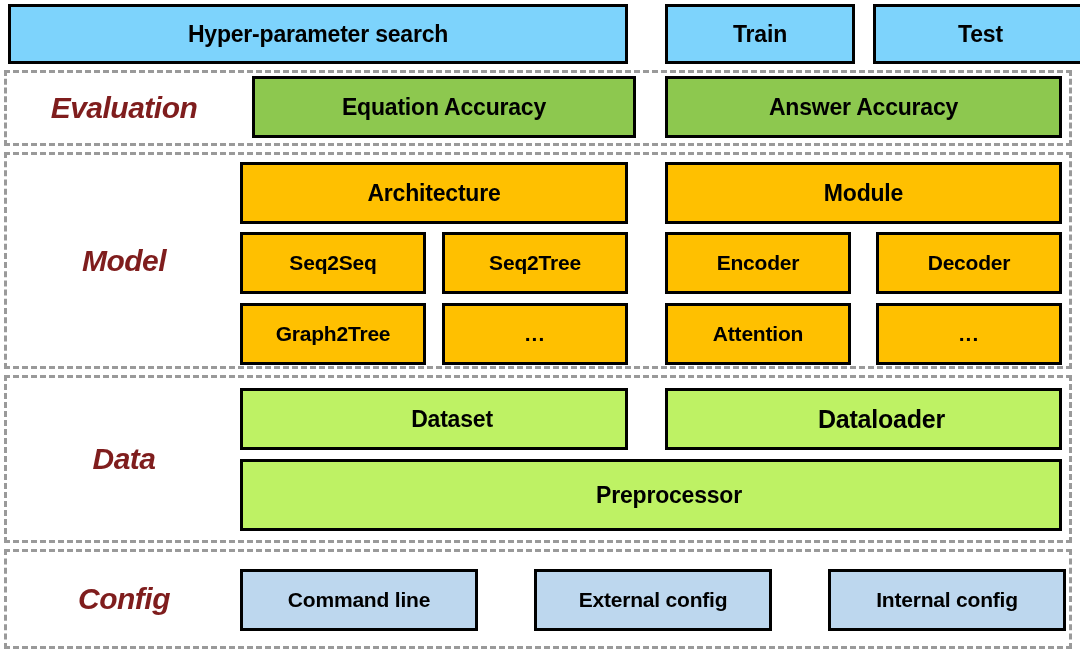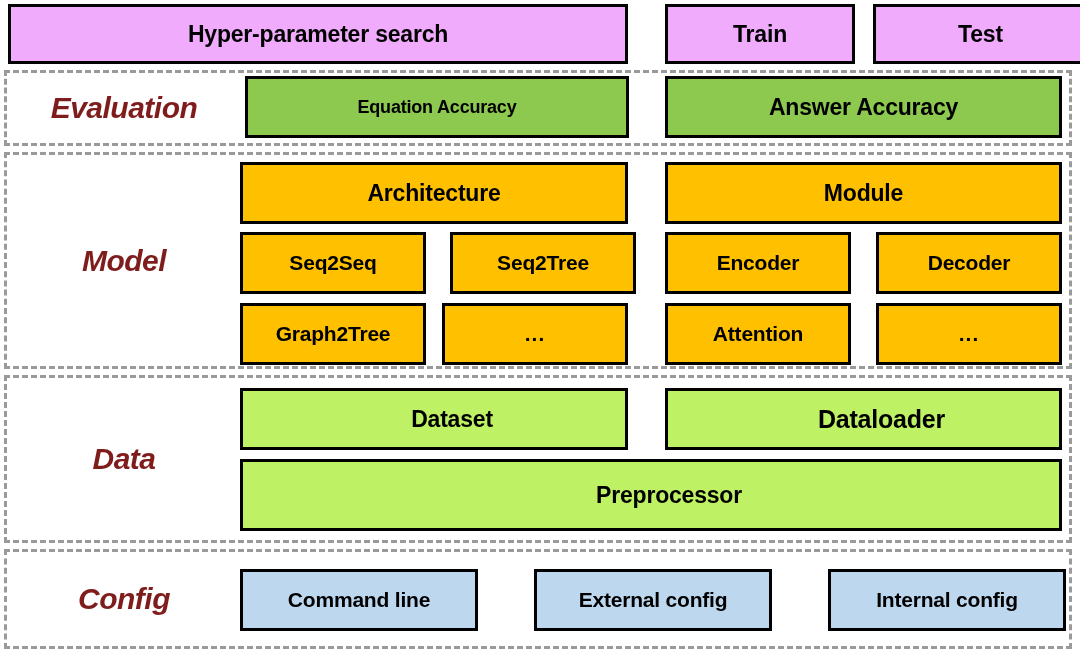"Hyper-parameter search" .c-lightorange { background: #f0abfc -> #7dd3fc }
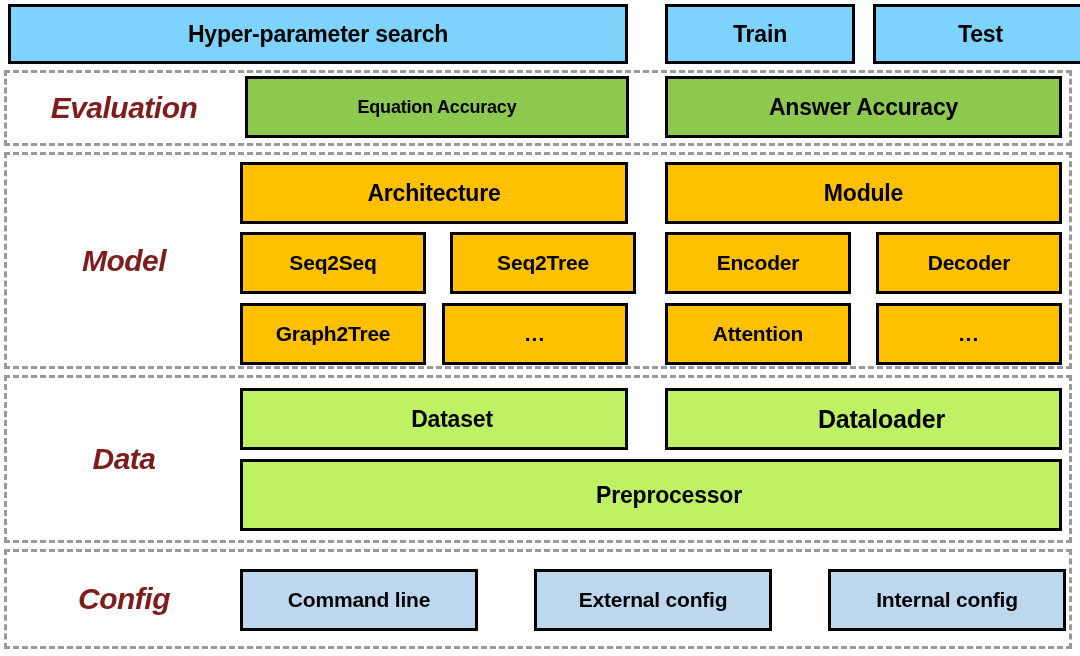"Equation Accuracy" div.box { font-size: 18px -> 23px; left: 245px -> 252px }
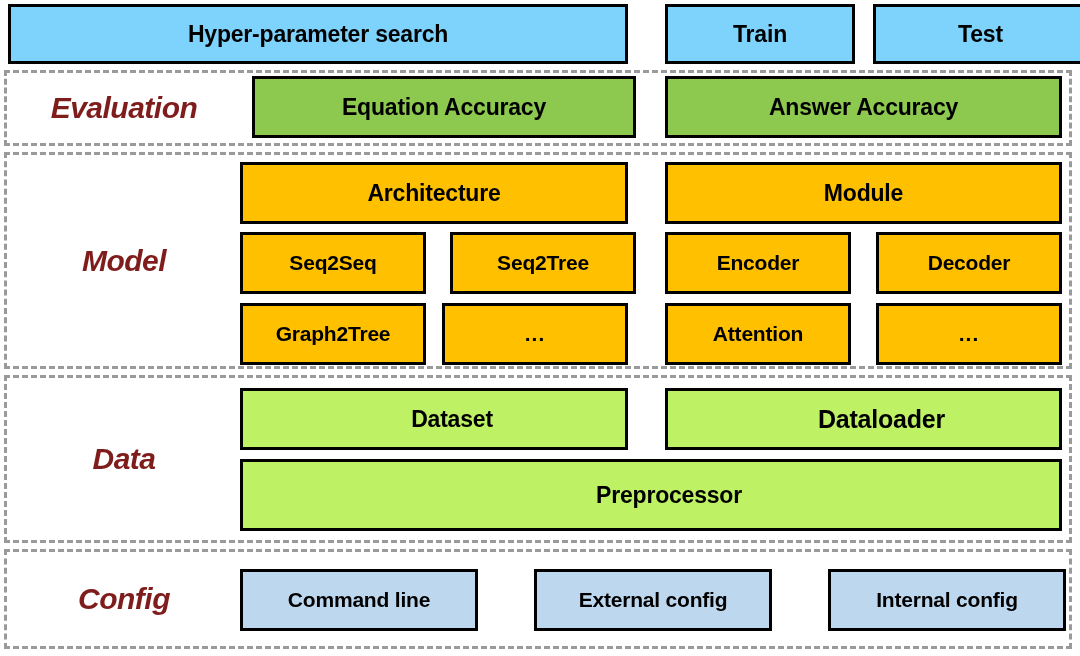"Seq2Tree" div.box { margin-left: 8px -> none }
